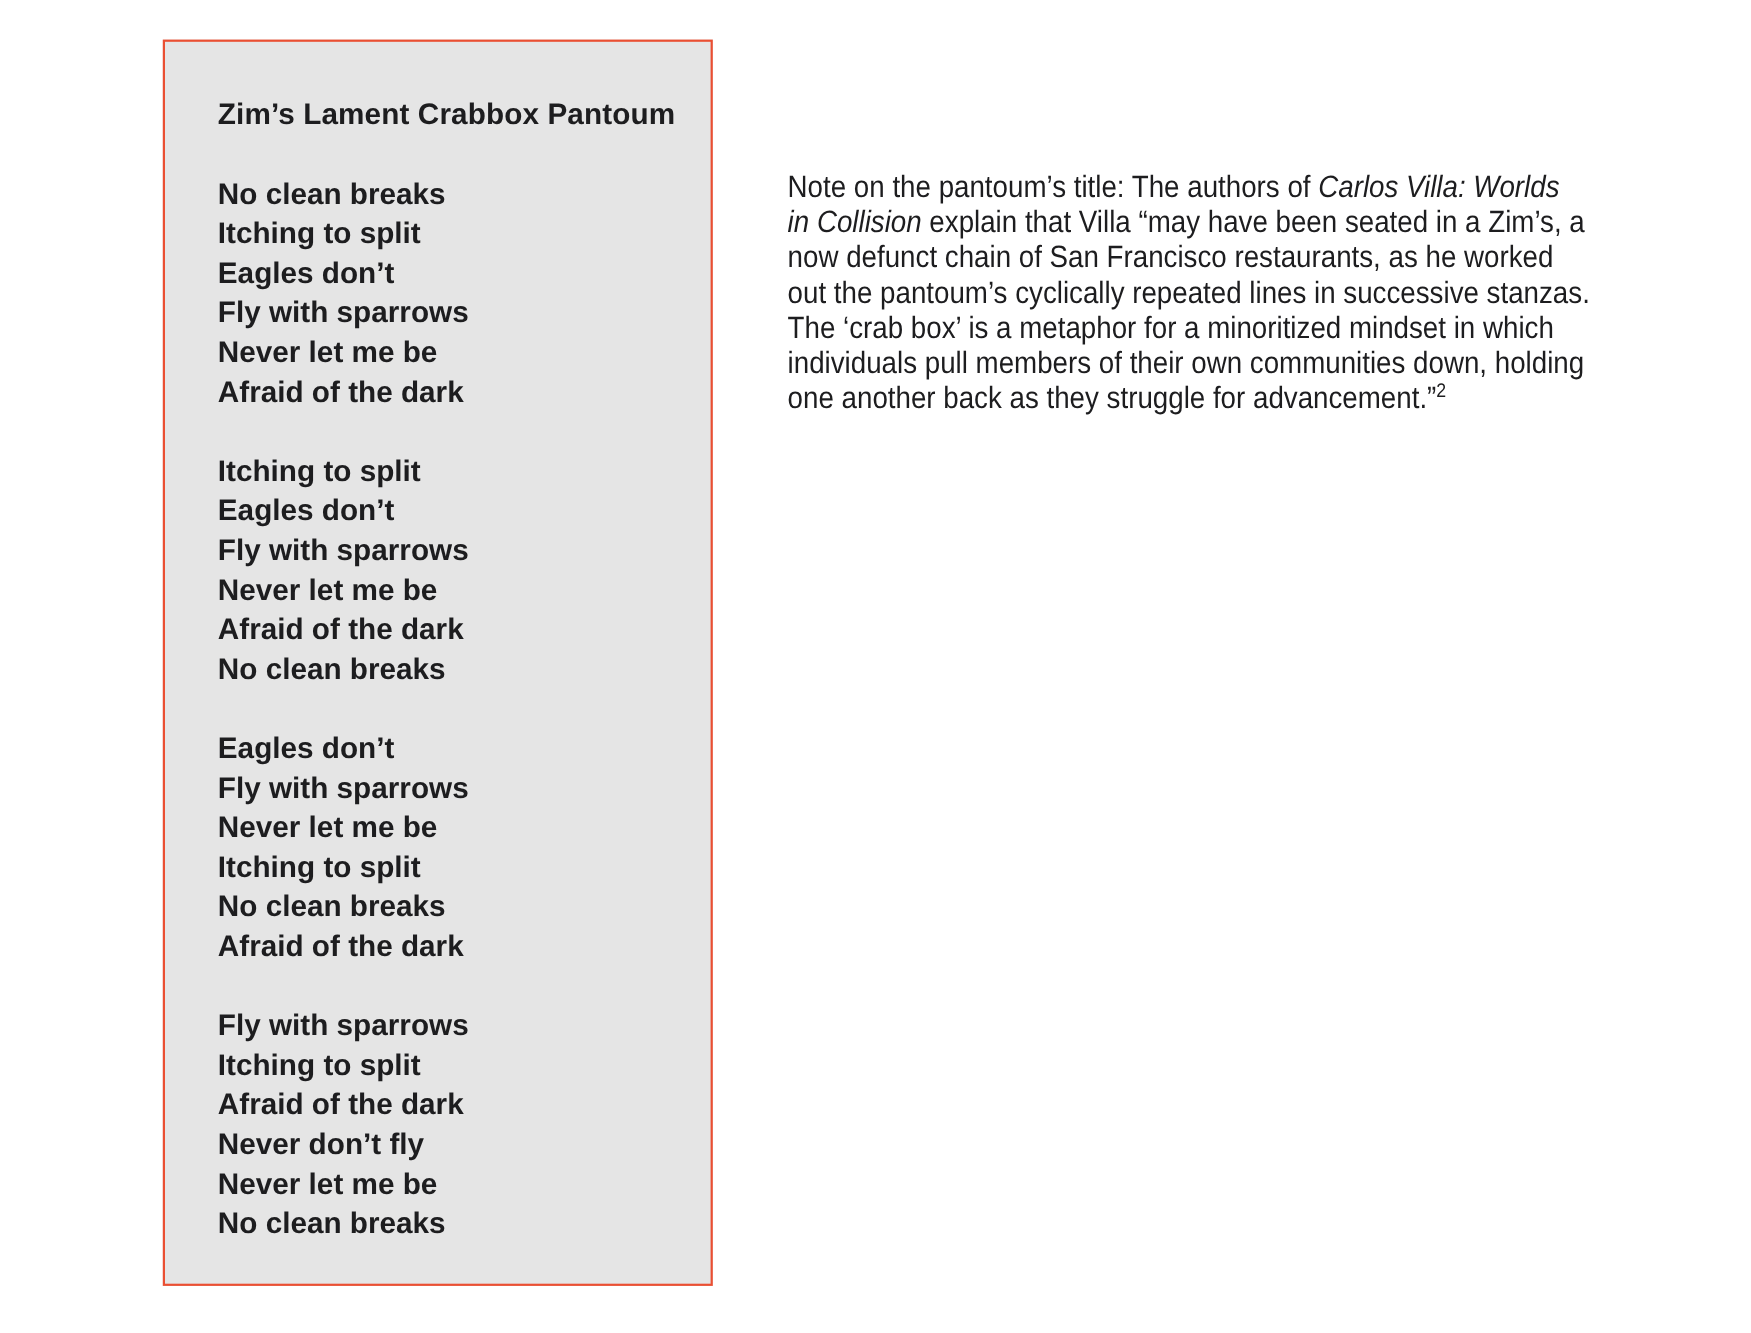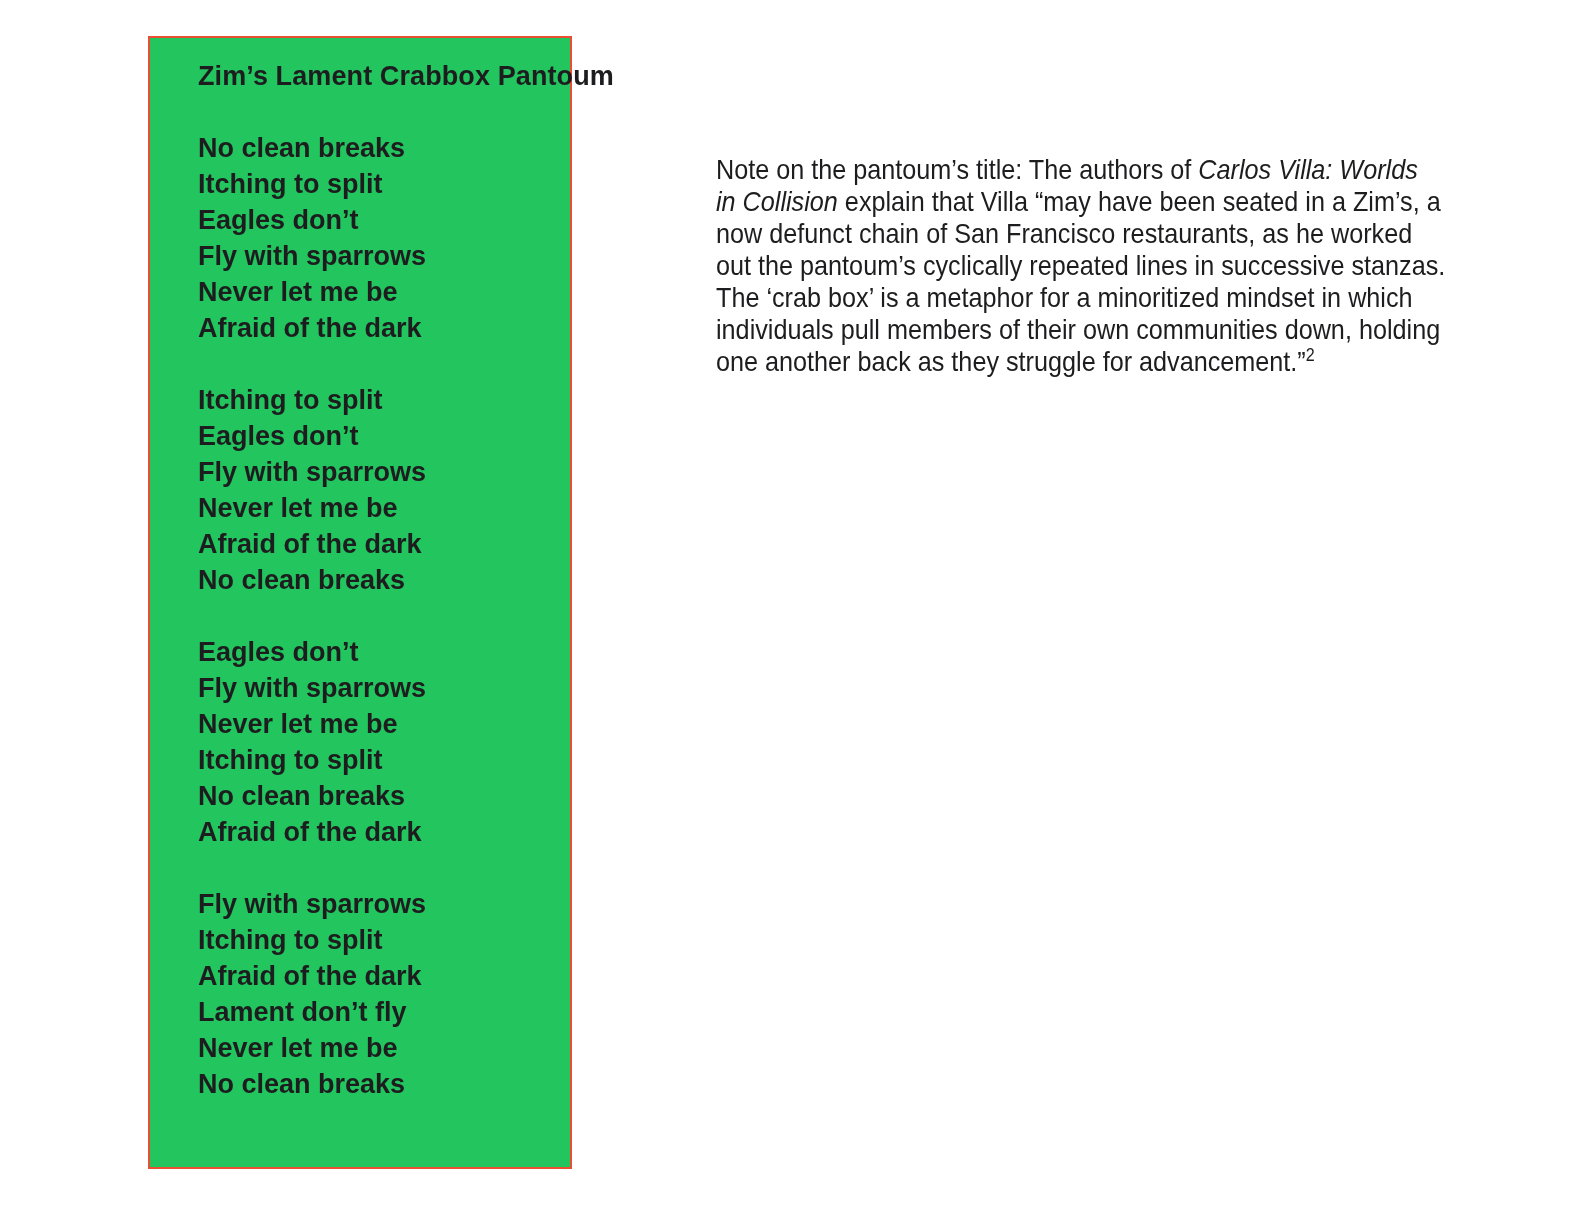"Zim’s Lament Crabbox Pantoum" .poem-box { background: #22c55e -> #e5e5e5; padding: 20px 20px 0 48px -> 48px 20px 0 48px; width: 424px -> 500px }
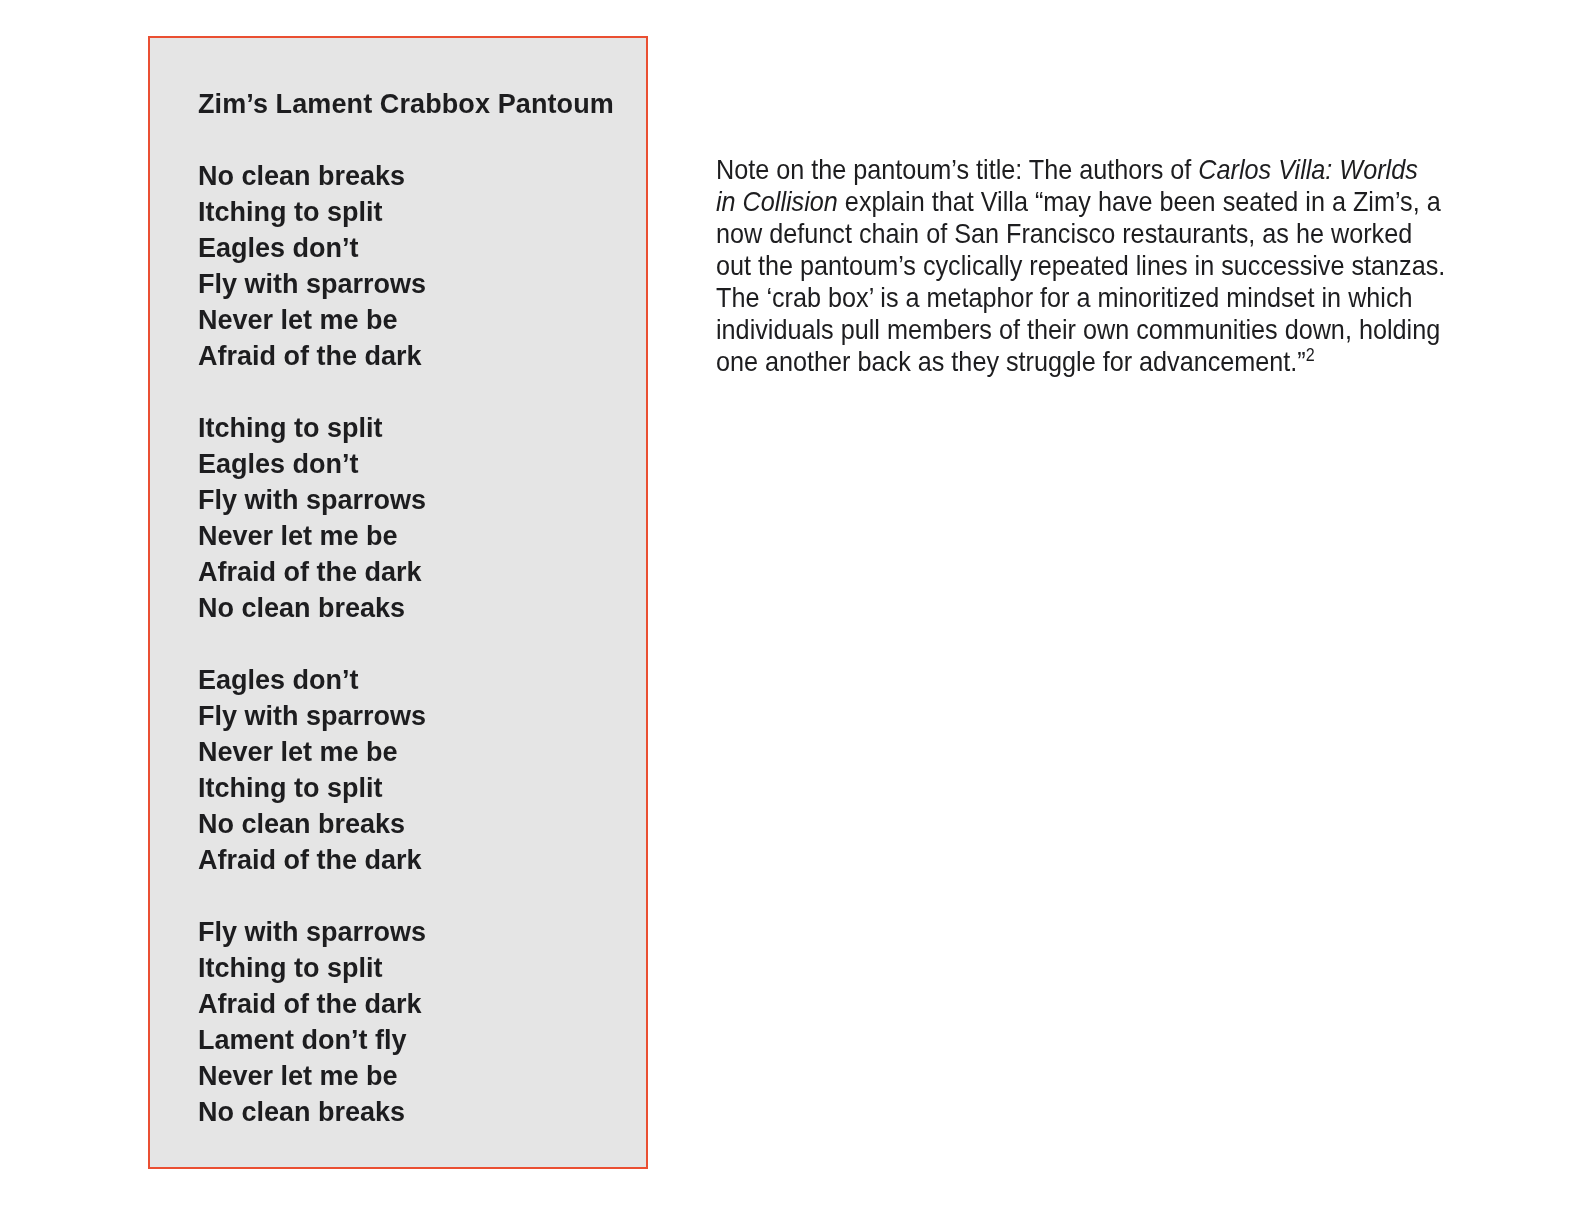"Lament don’t fly" div.poem-line { text: Lament -> Never }
